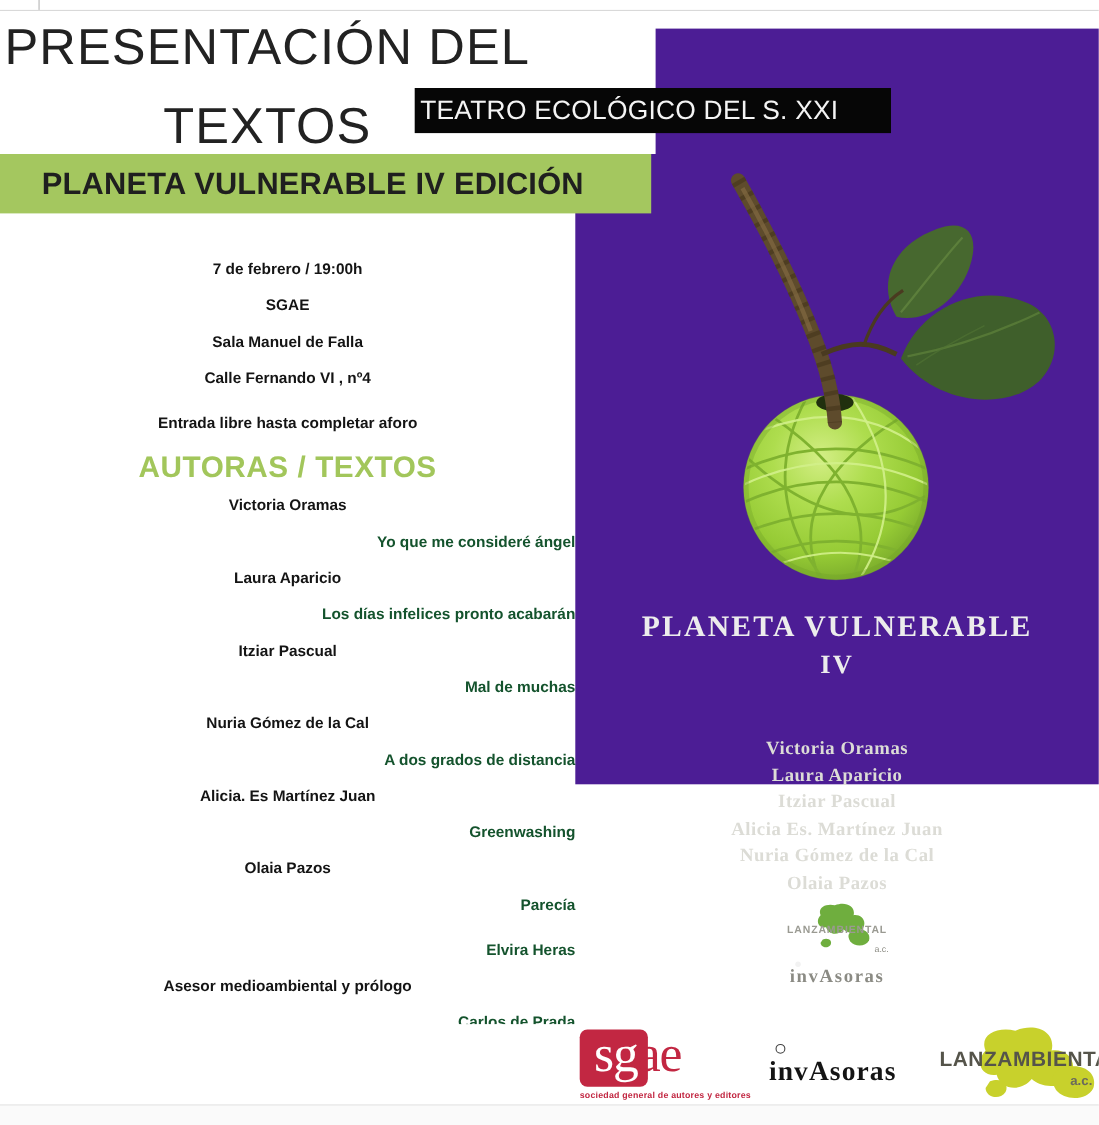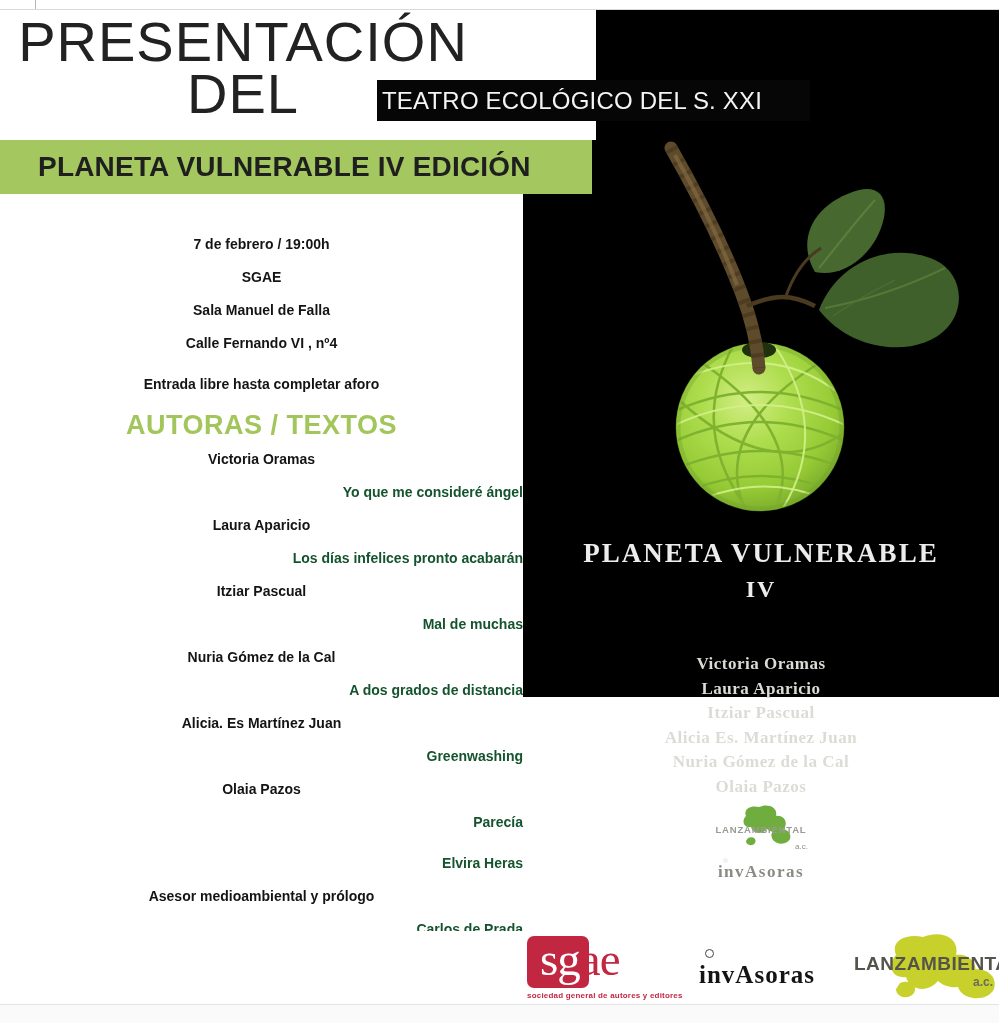"PRESENTACIÓN DEL" .title-line { font-size: 56px -> 46px }
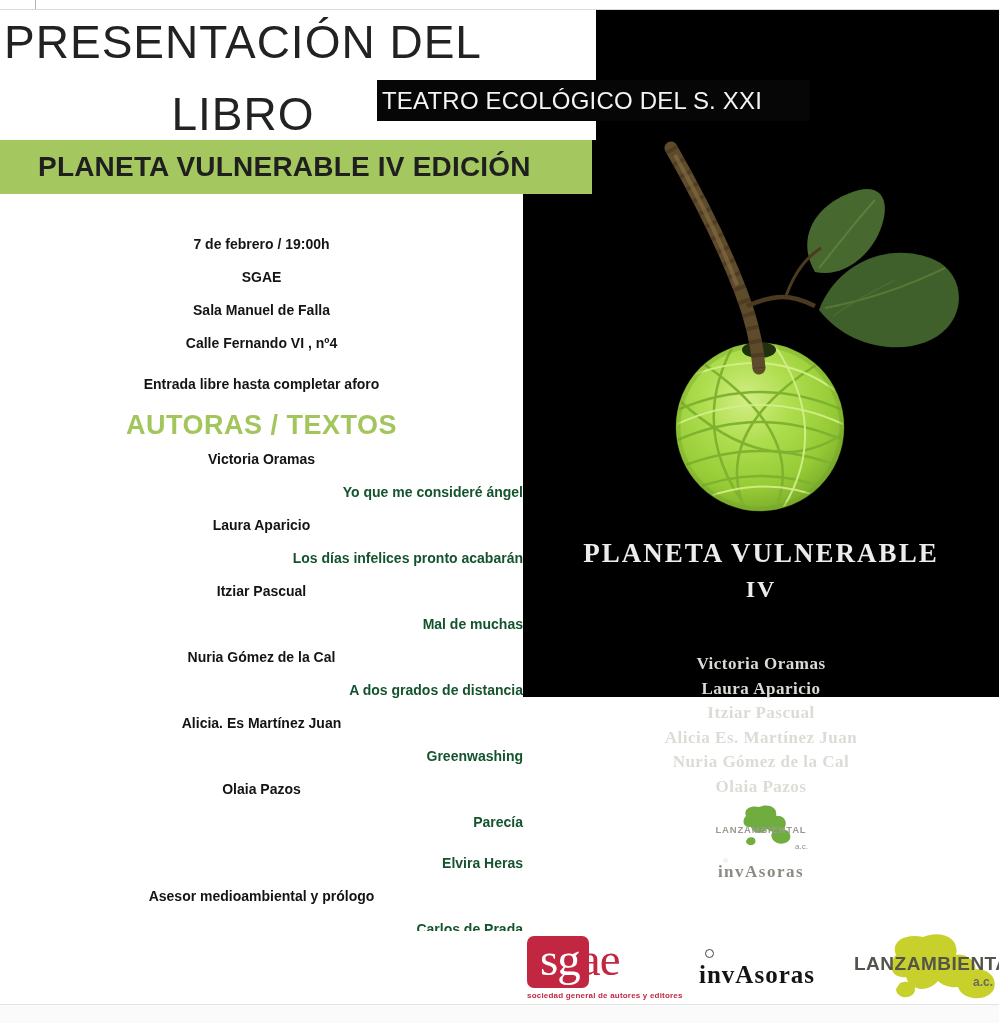"LIBRO" div.title-line { text: LIBRO -> TEXTOS }
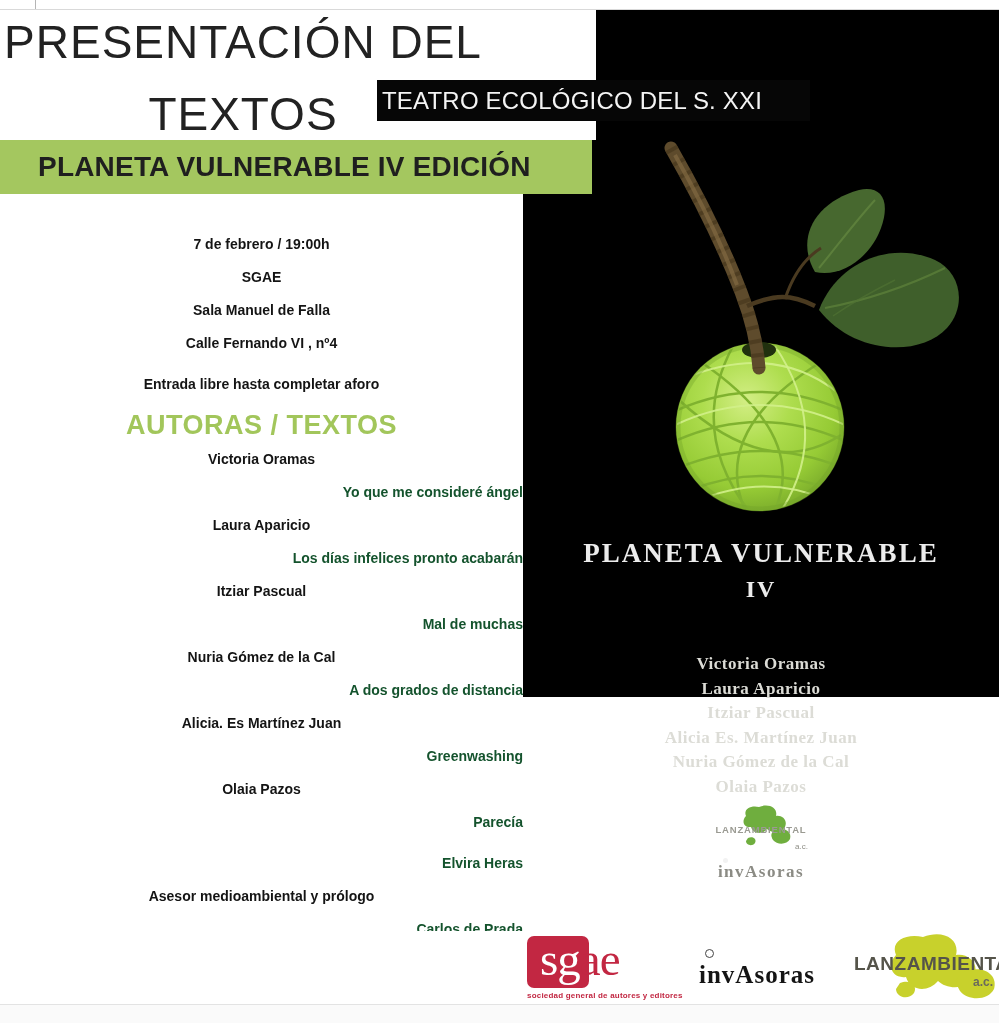"PLANETA VULNERABLE" .cover-panel { background: #000000 -> #4c1d95; top: 10px -> 26px }
